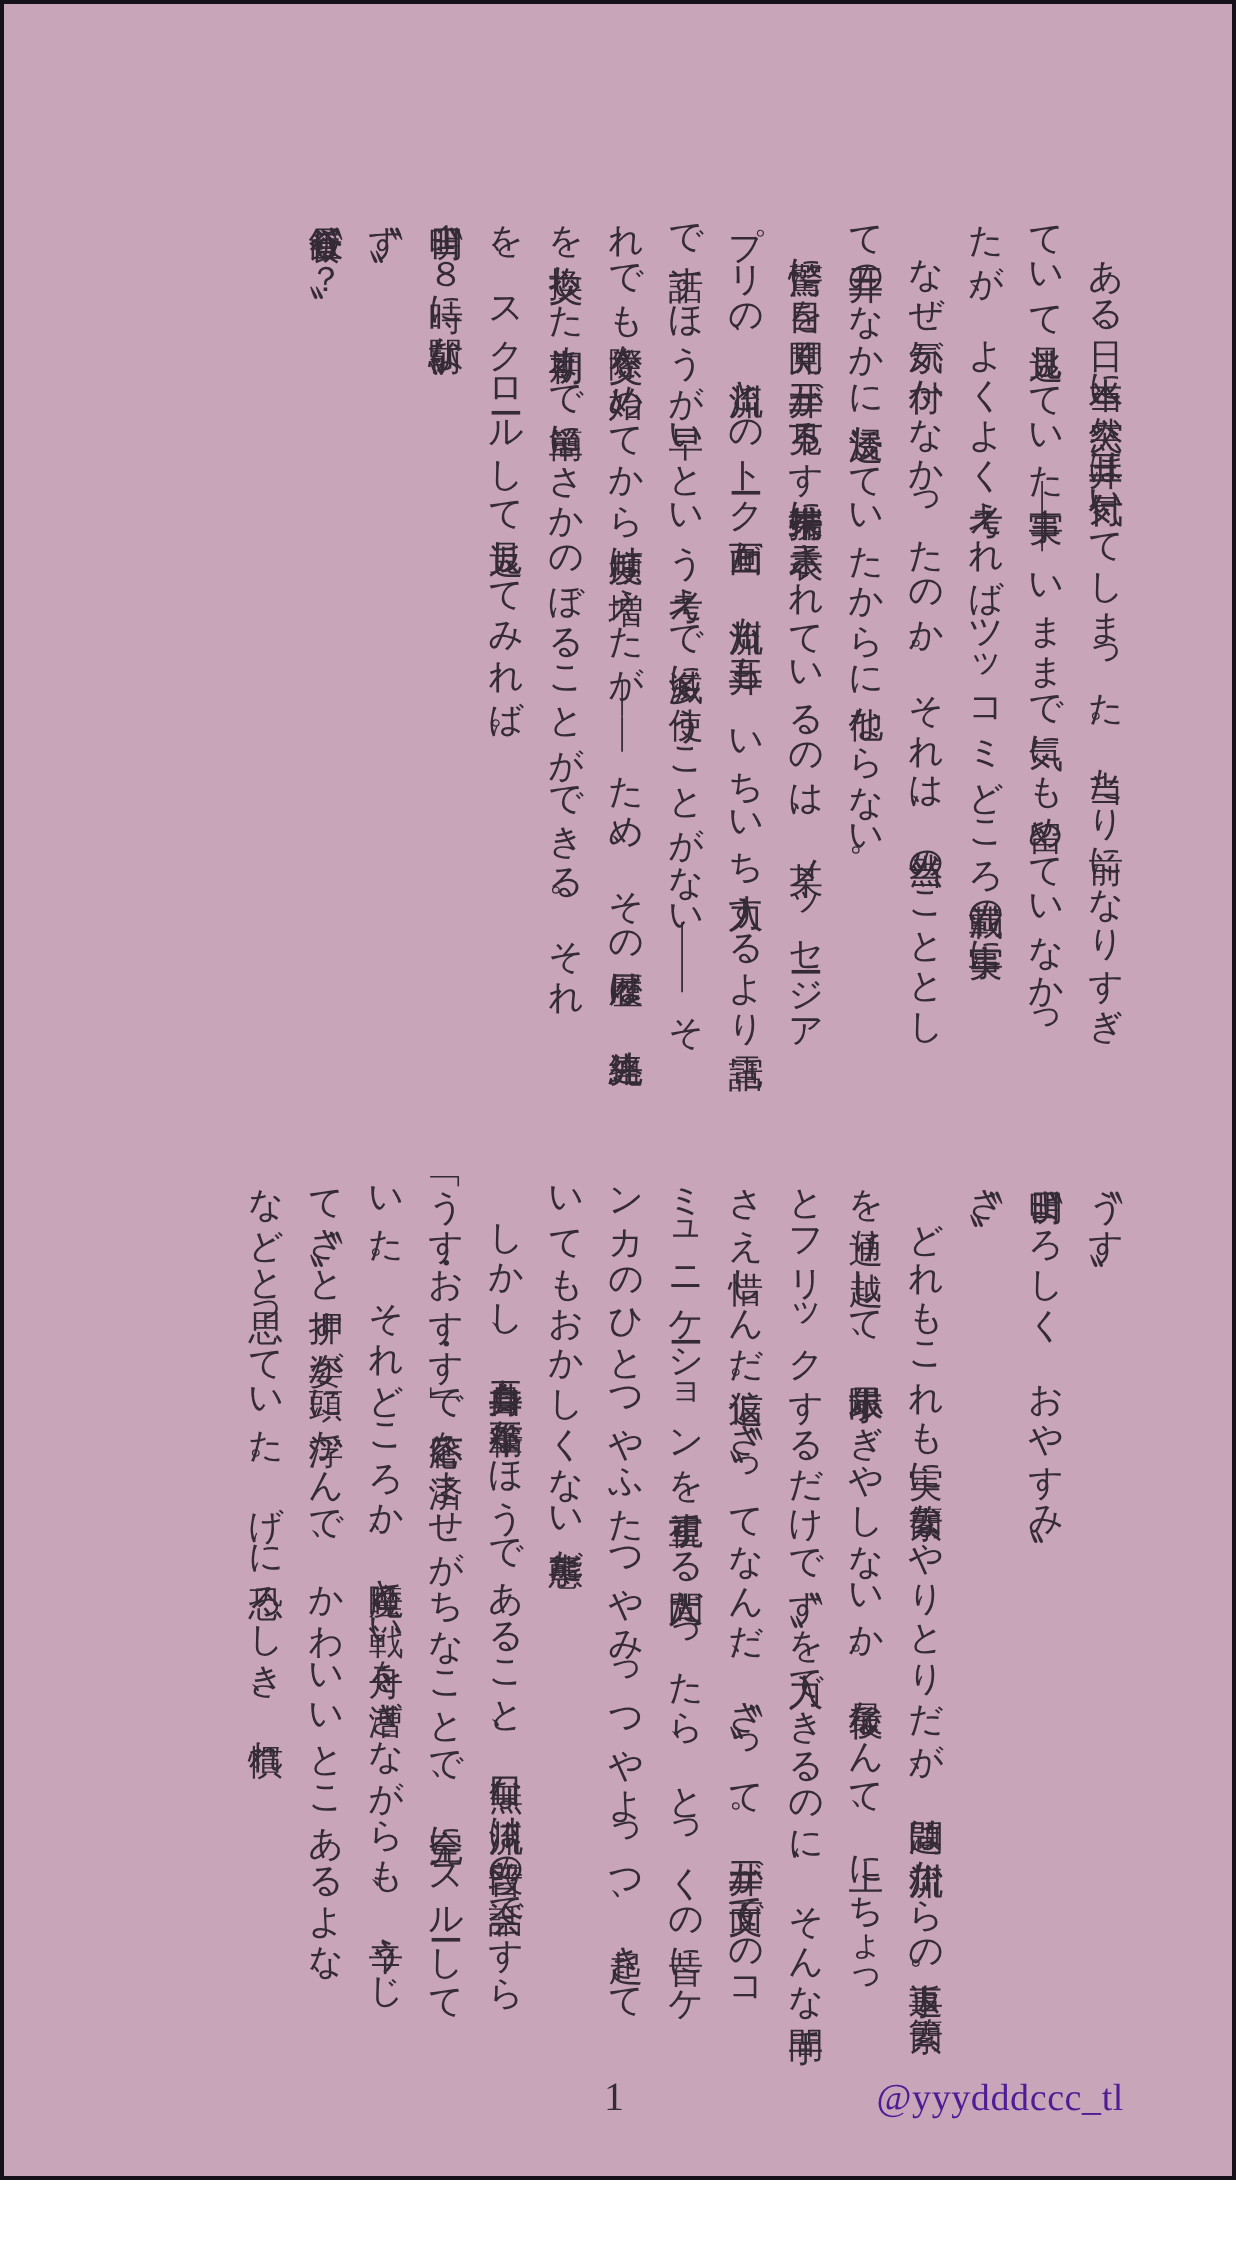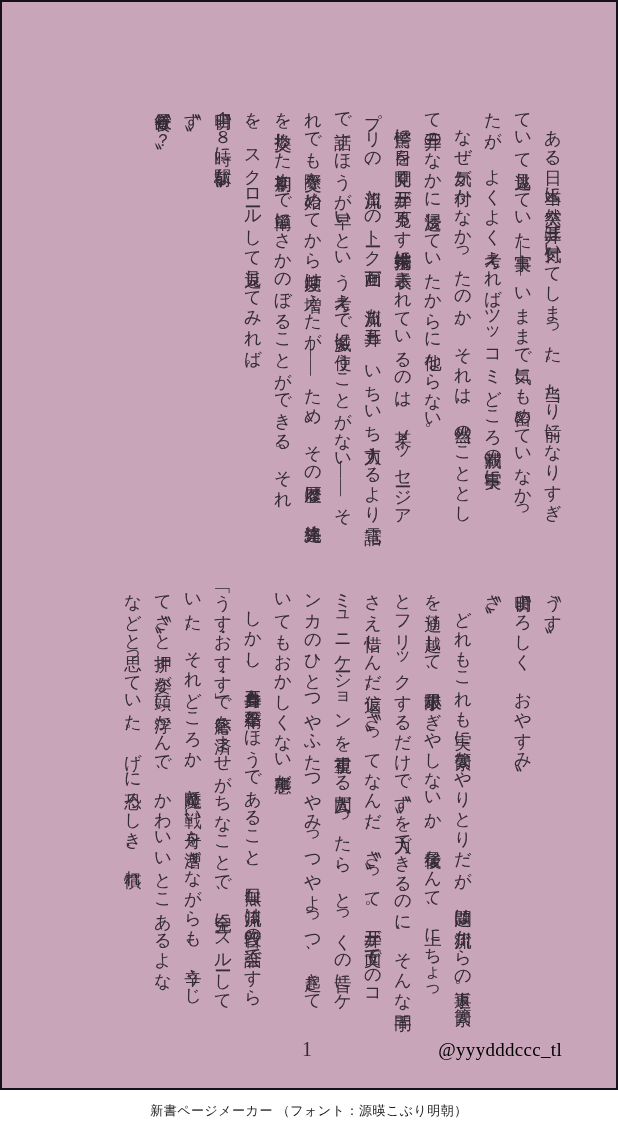"@yyydddccc_tl" .handle { color: #000000 -> #4c1d95 }
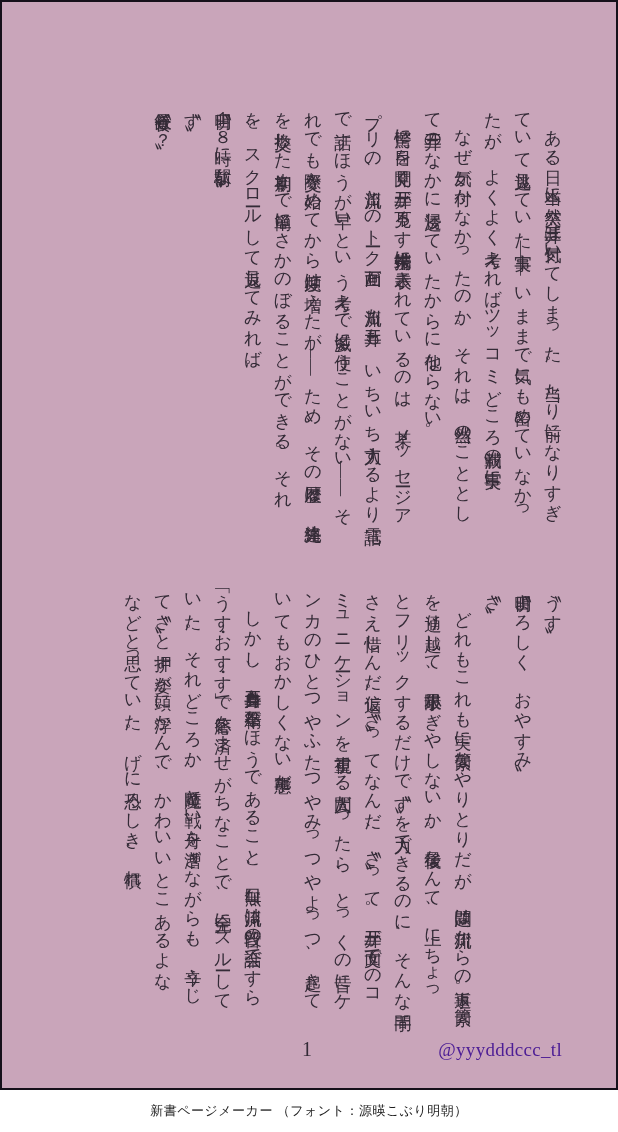"新書ページメーカー （フォント：源暎こぶり明朝）" div.caption { html: <div> <span>新書ページメーカー （フォント：源暎こぶり明朝）</span> </div> -> none }
